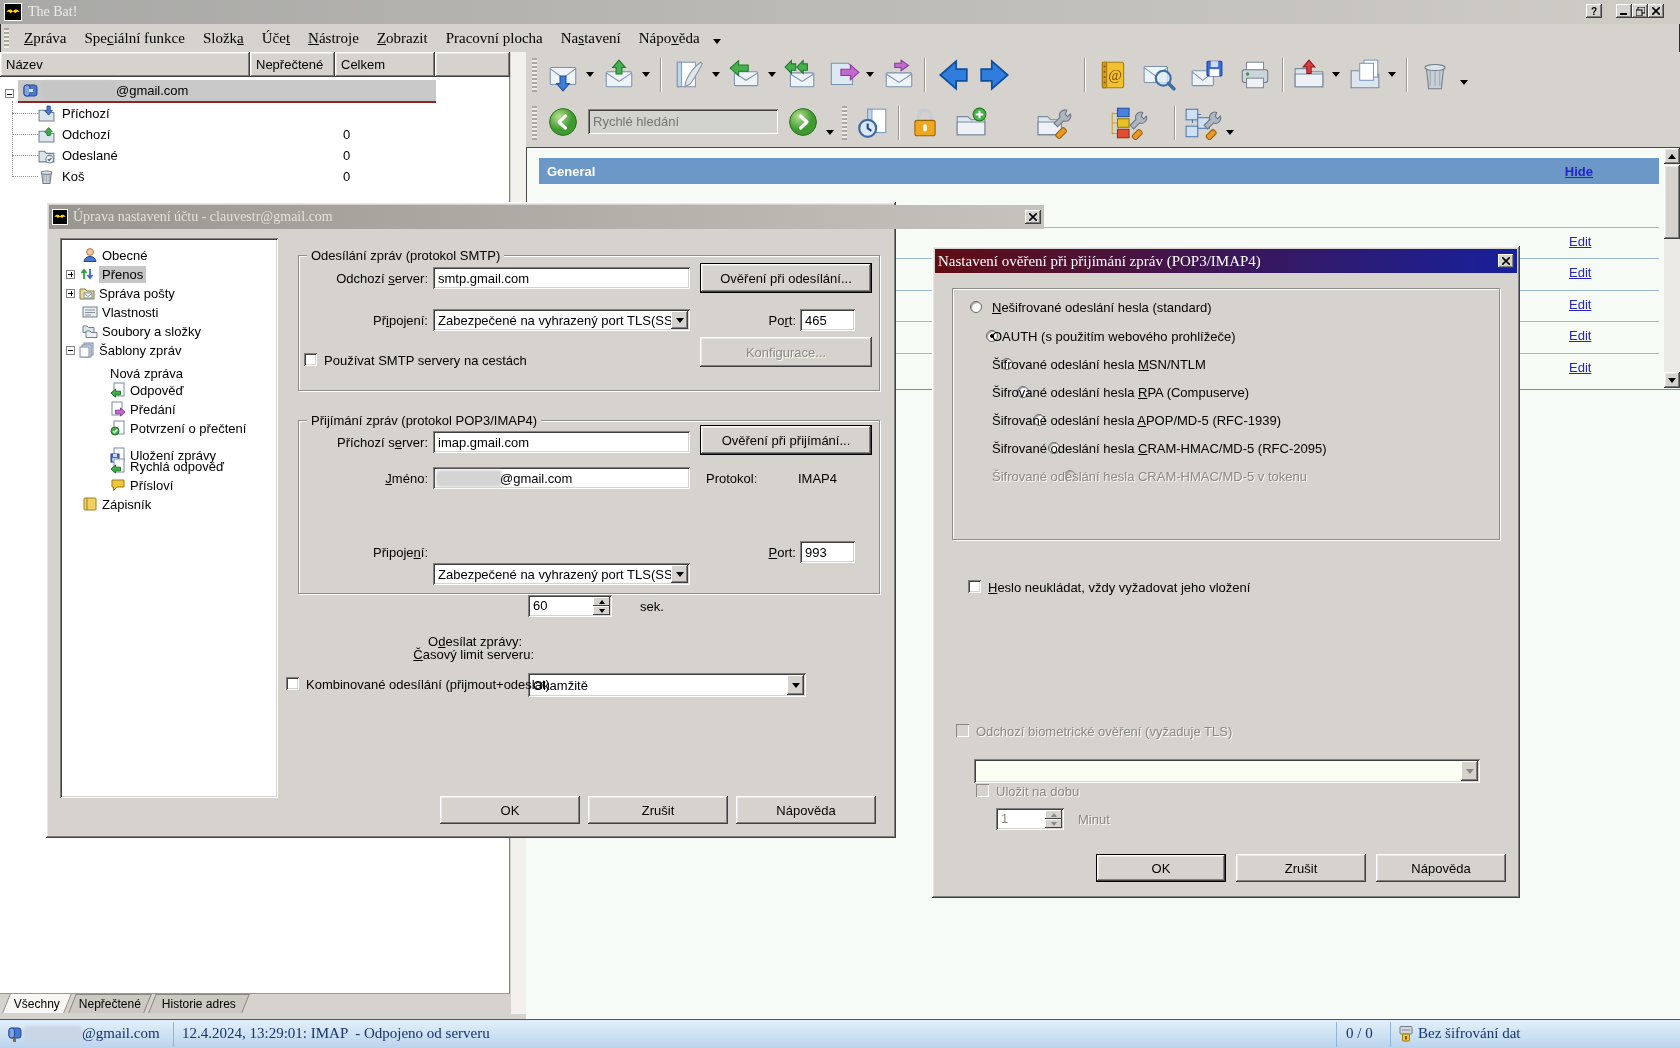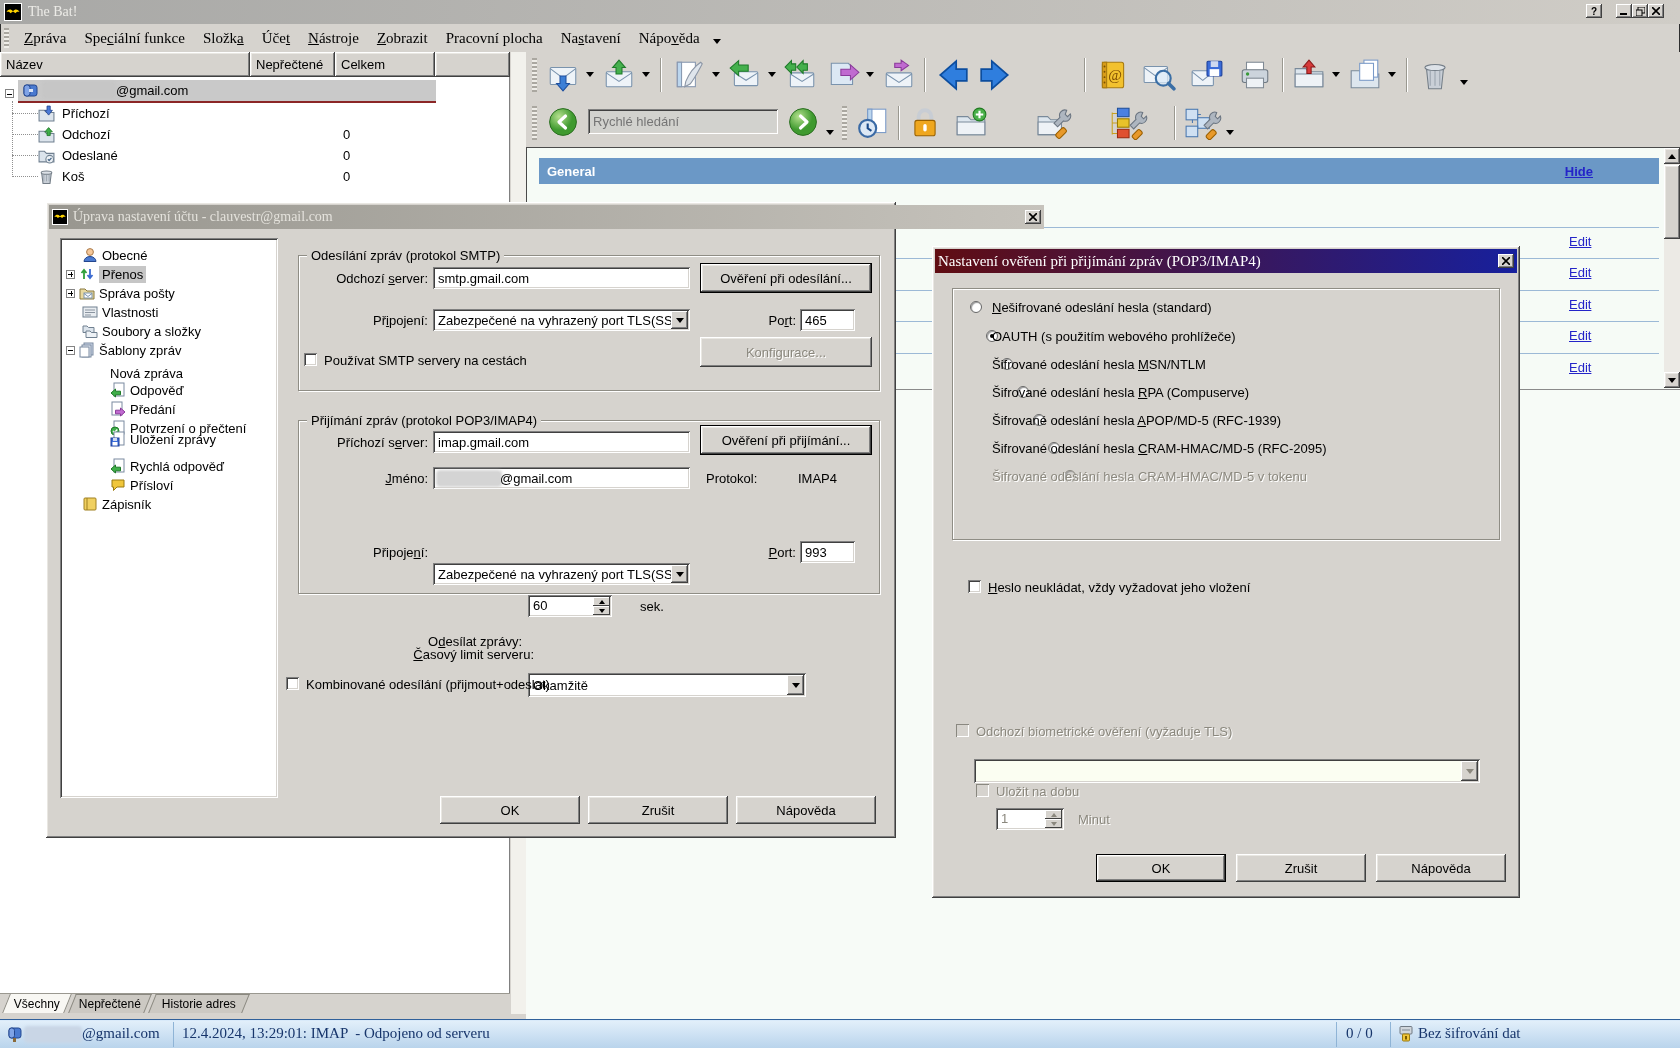"Uložení zprávy" div.trow { top: 192px -> 208px }
